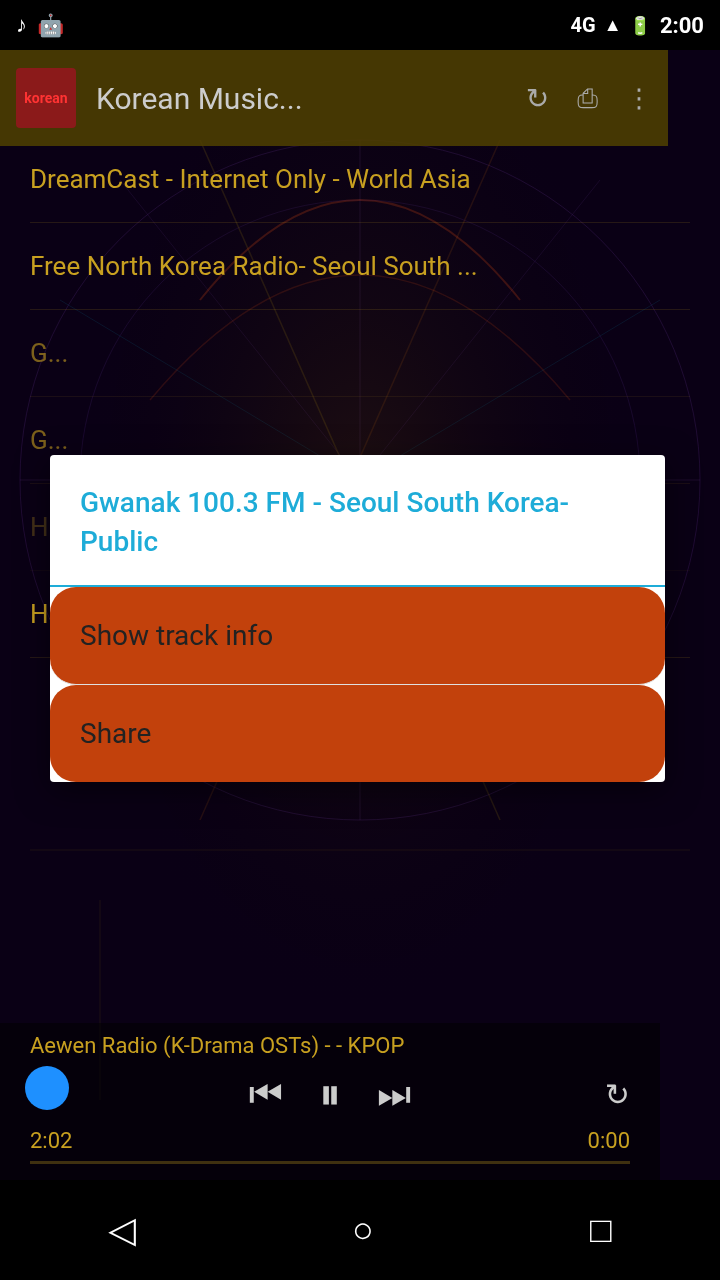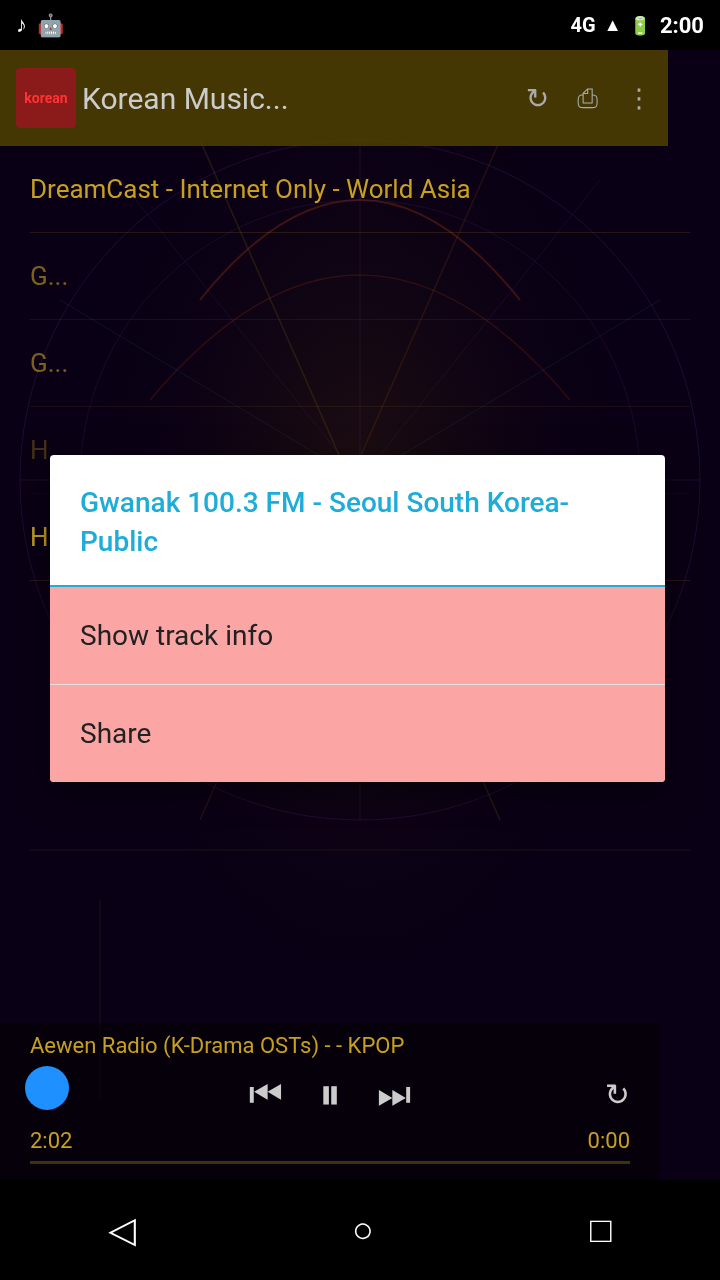"Korean Music..." .app-title { margin-left: 6px -> 20px }
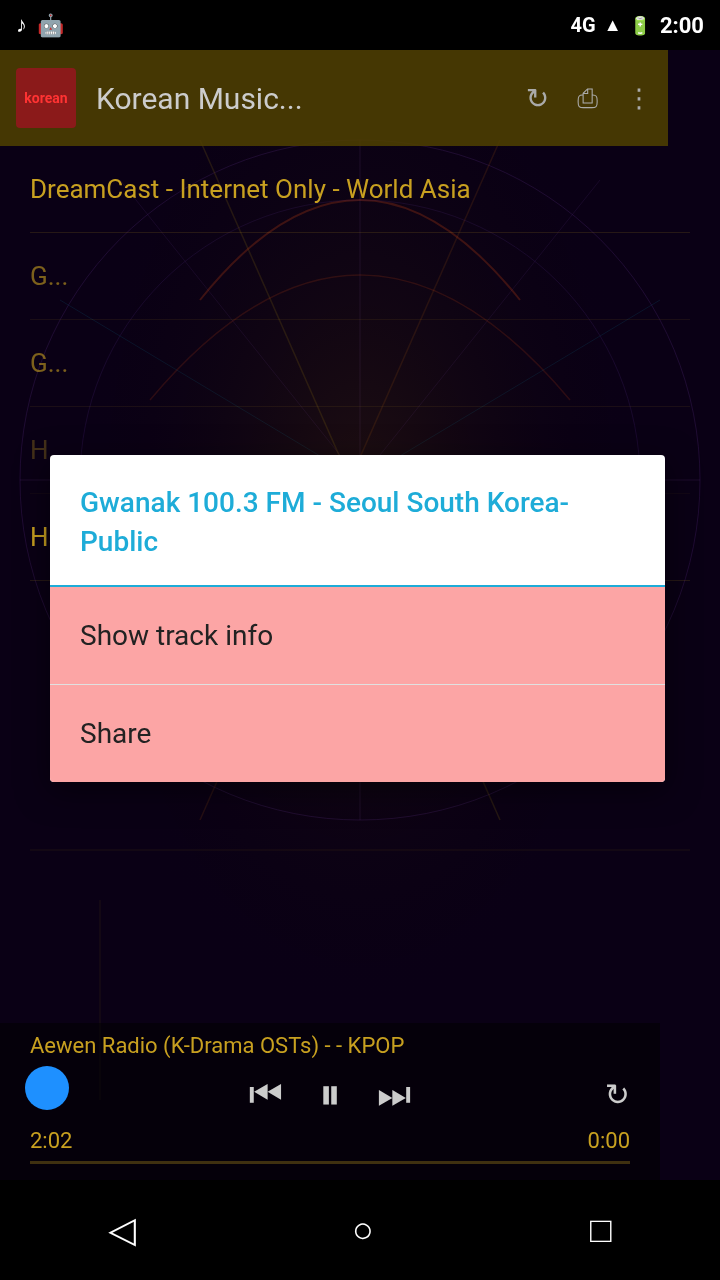"DreamCast - Internet Only -" div.radio-list { top: 146px -> 136px }
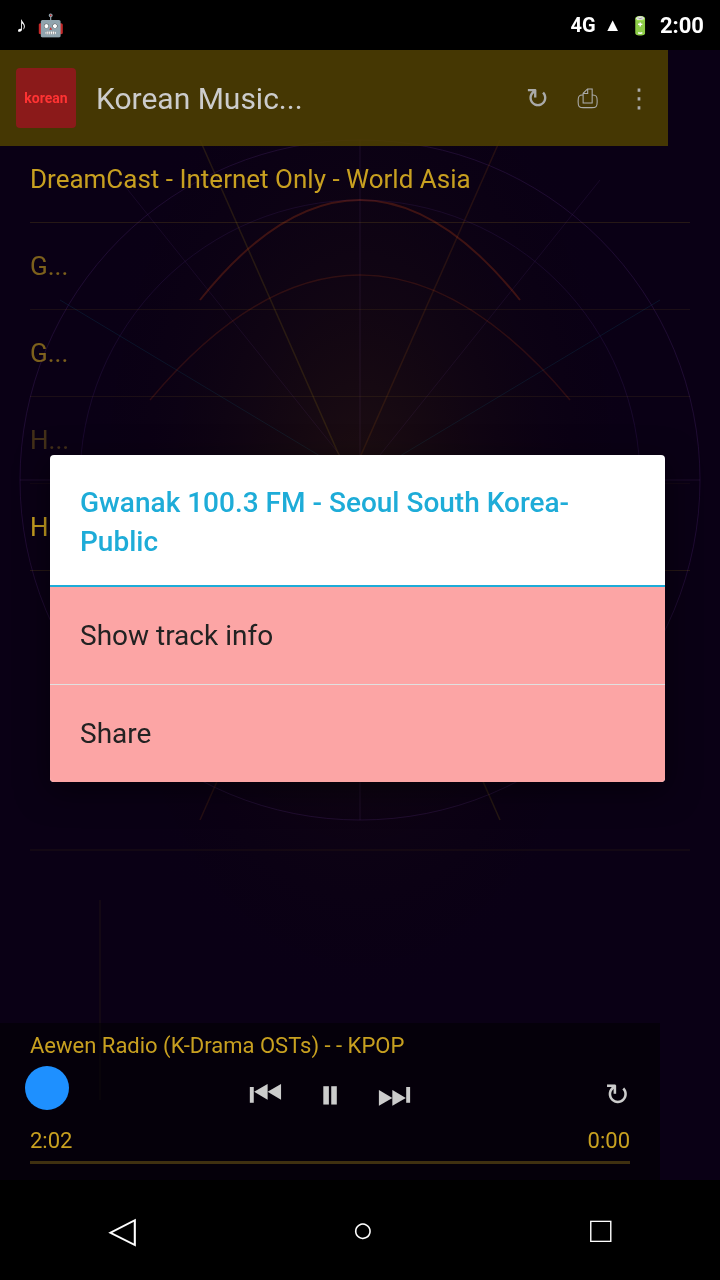"Free North Korea Radio- Seoul" div.radio-item { html: none -> <div>Free North Korea Radio- Seoul South ...</div> }
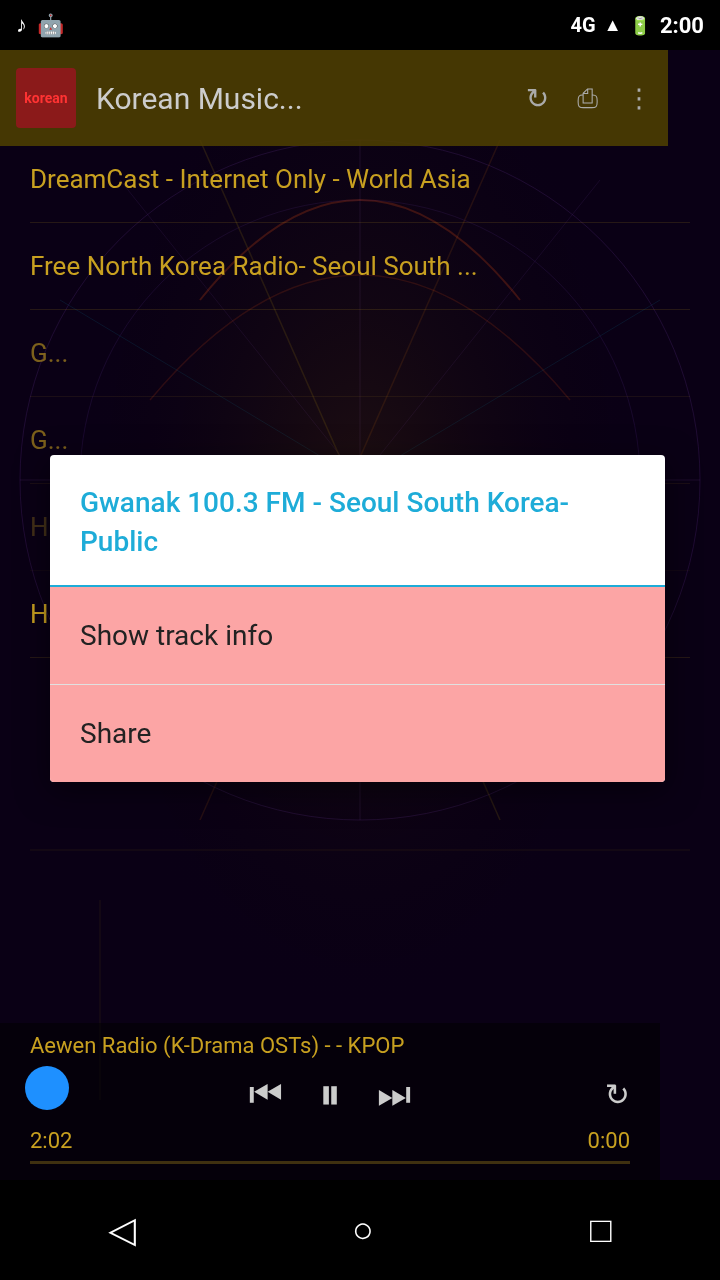"Show track info" .context-menu-item { background: #fca5a5 -> #c2410c; border-radius: none -> 26px }
